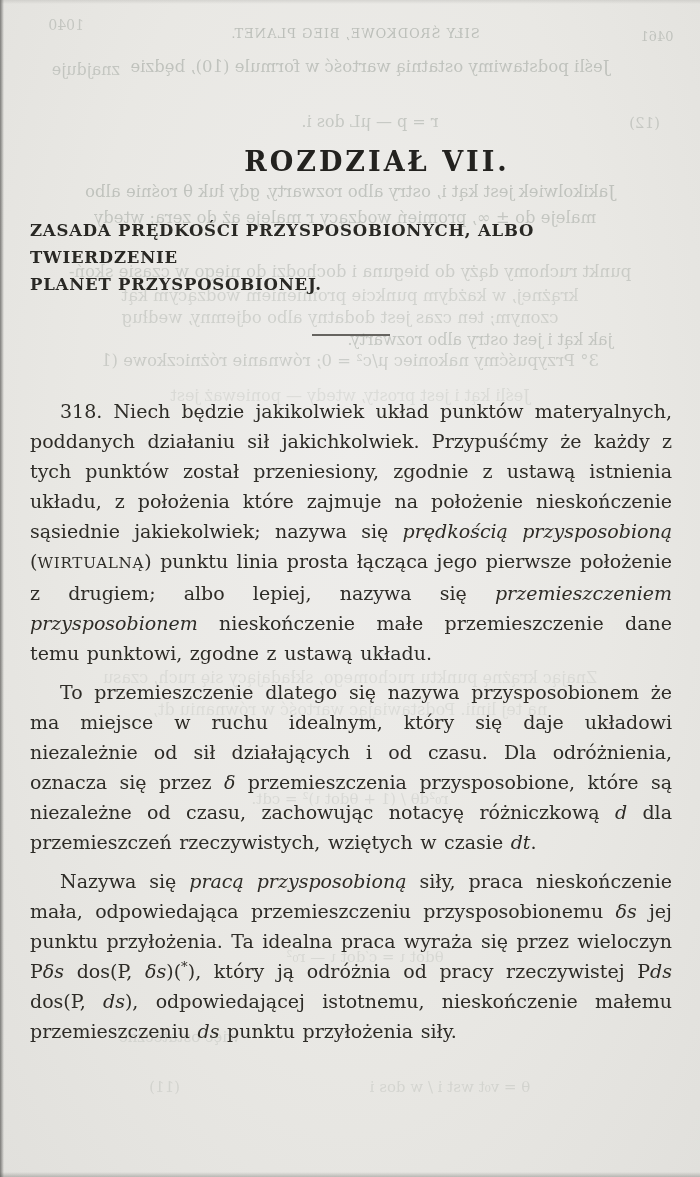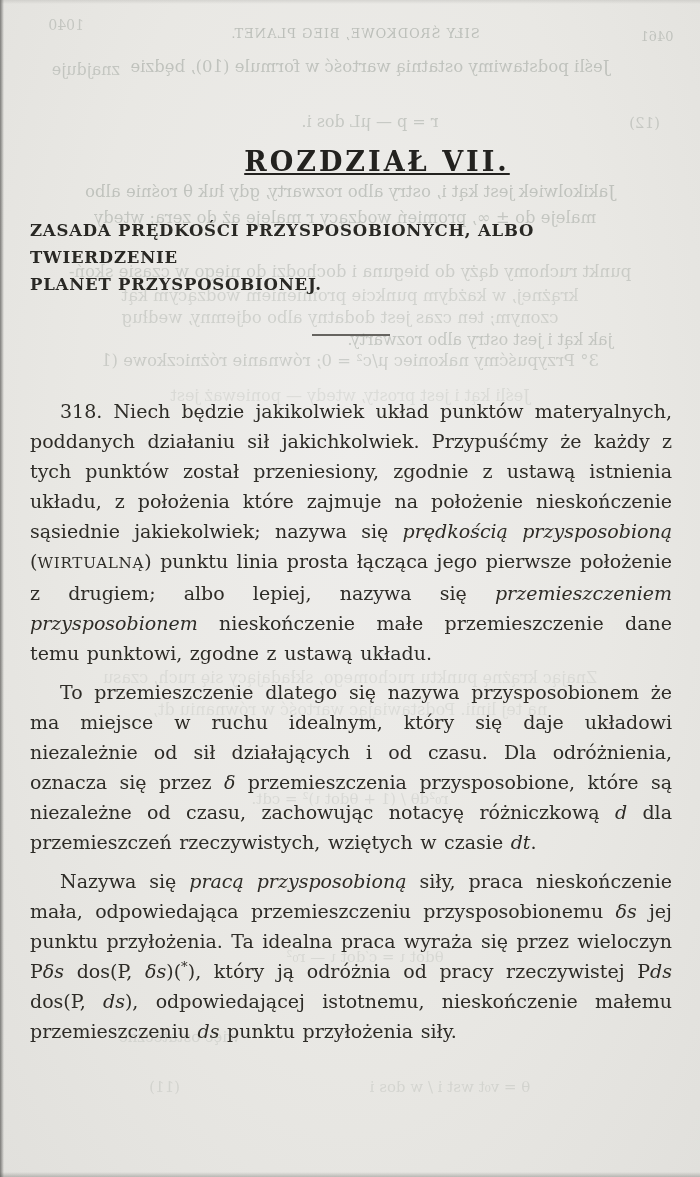"ROZDZIAŁ VII." .chapter { text-decoration: underline -> none }
